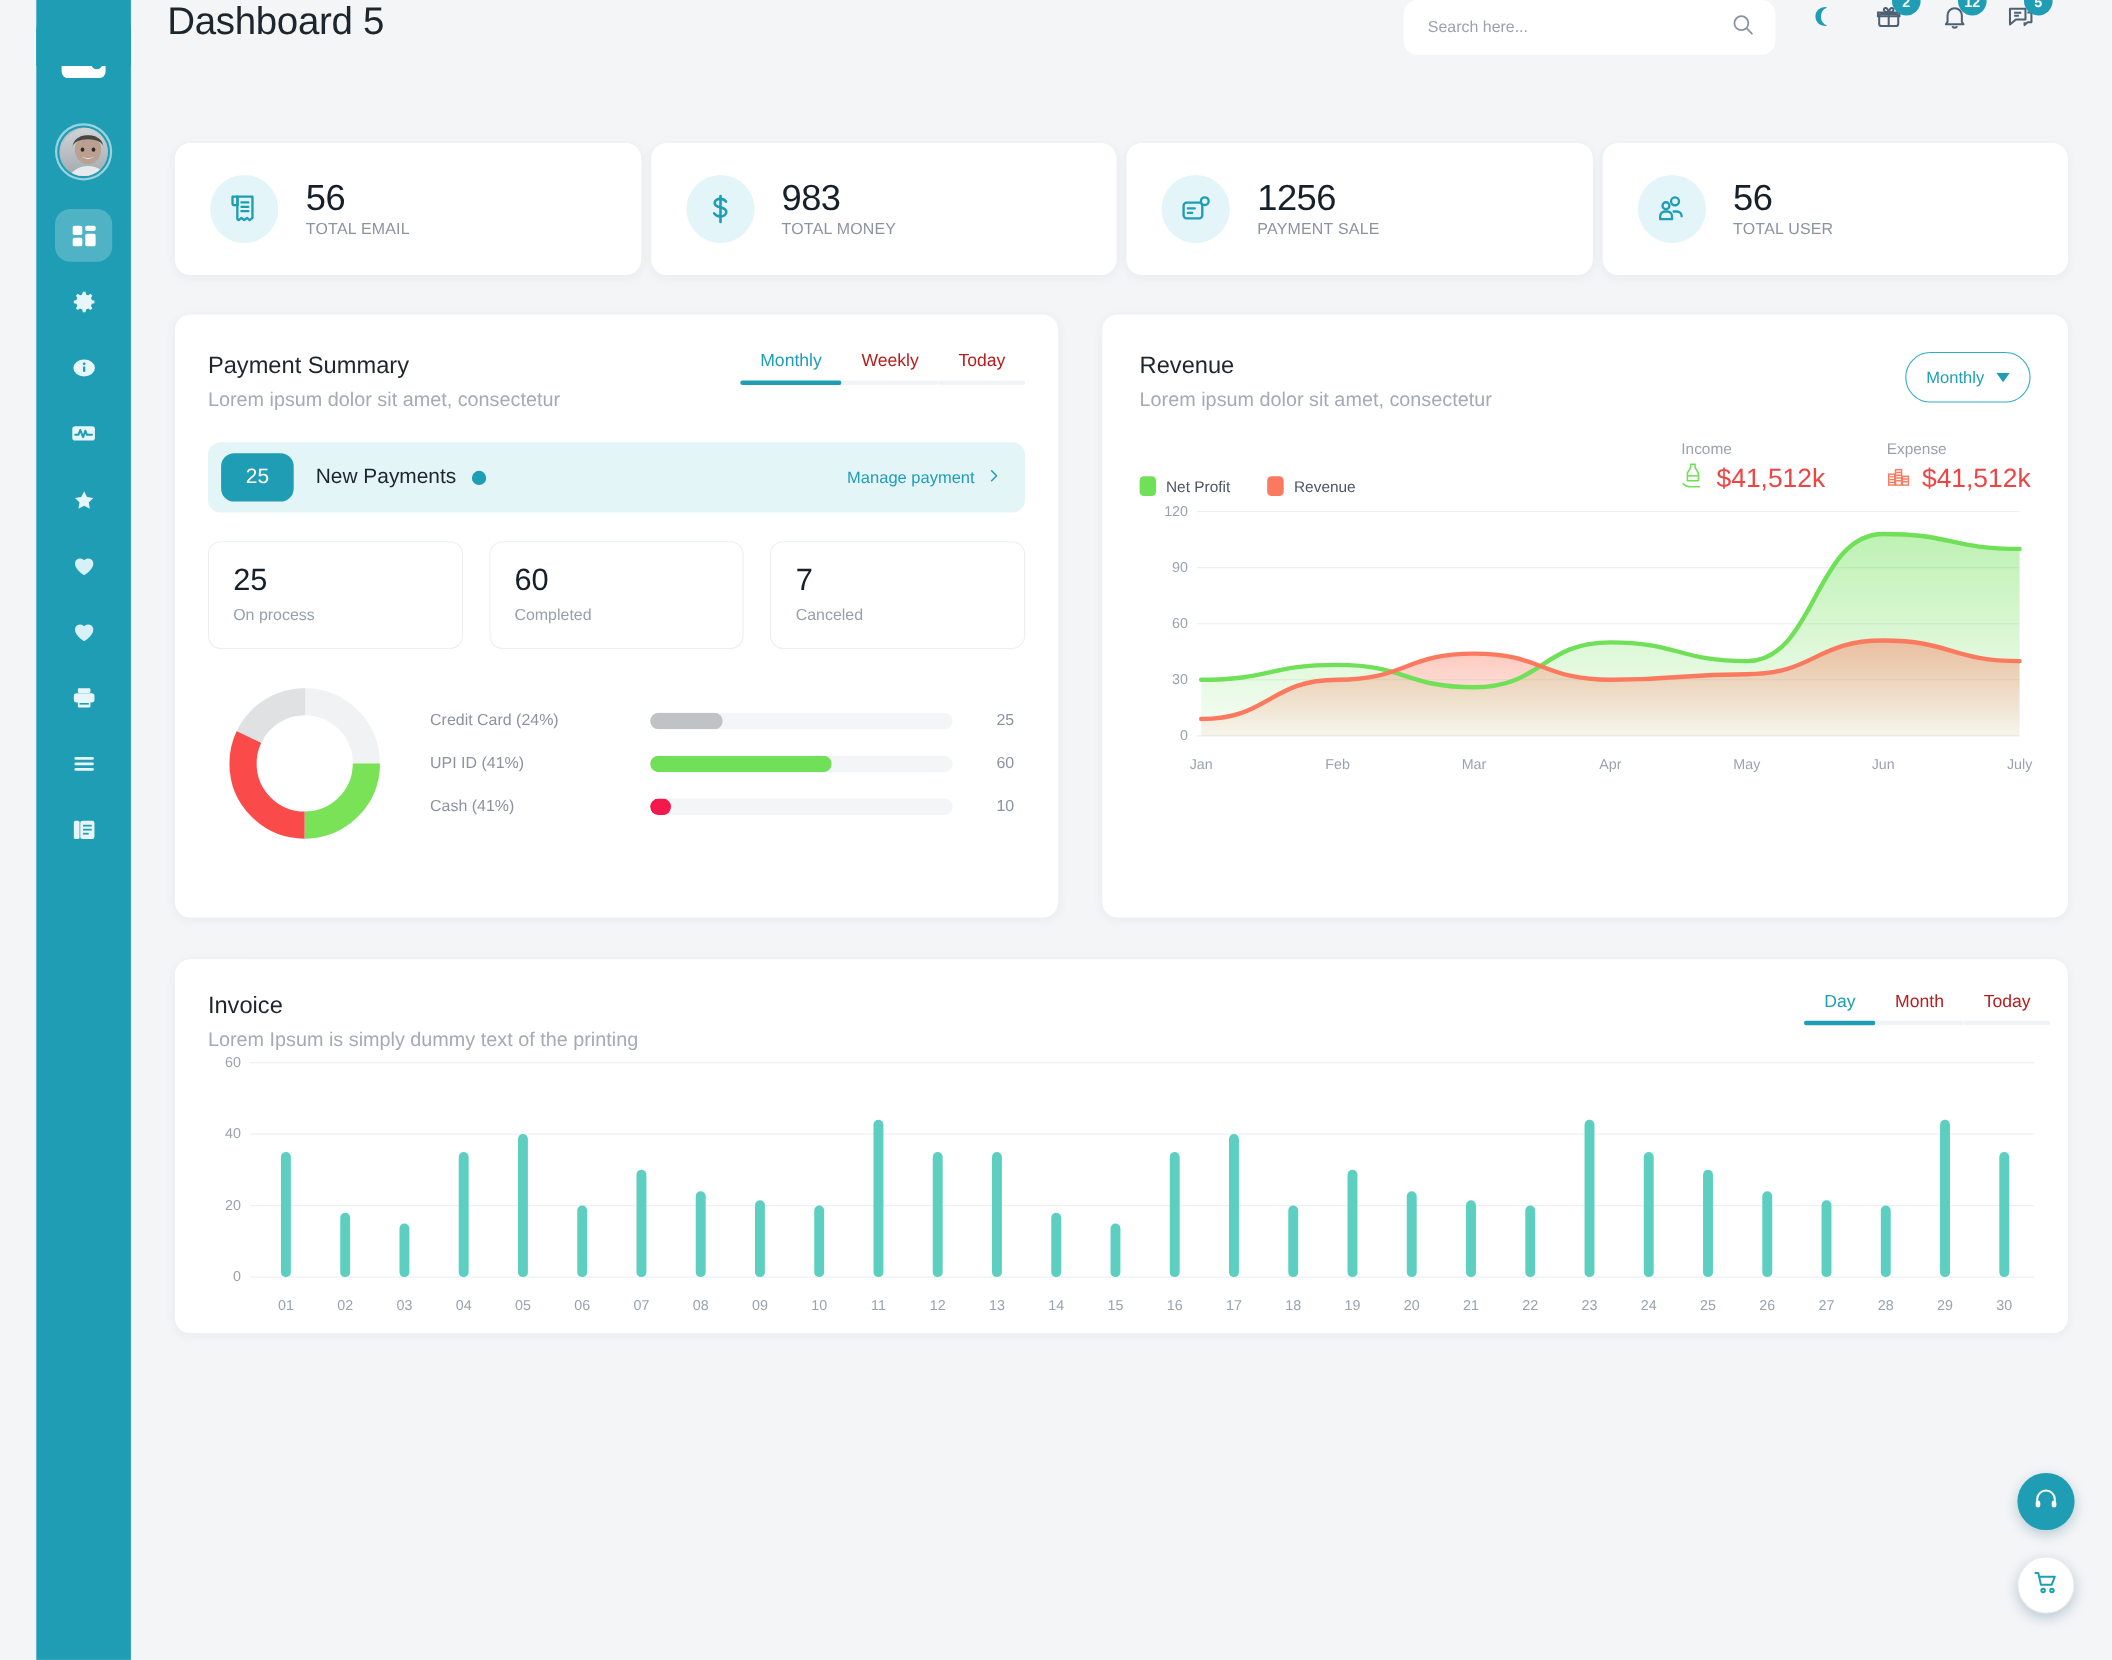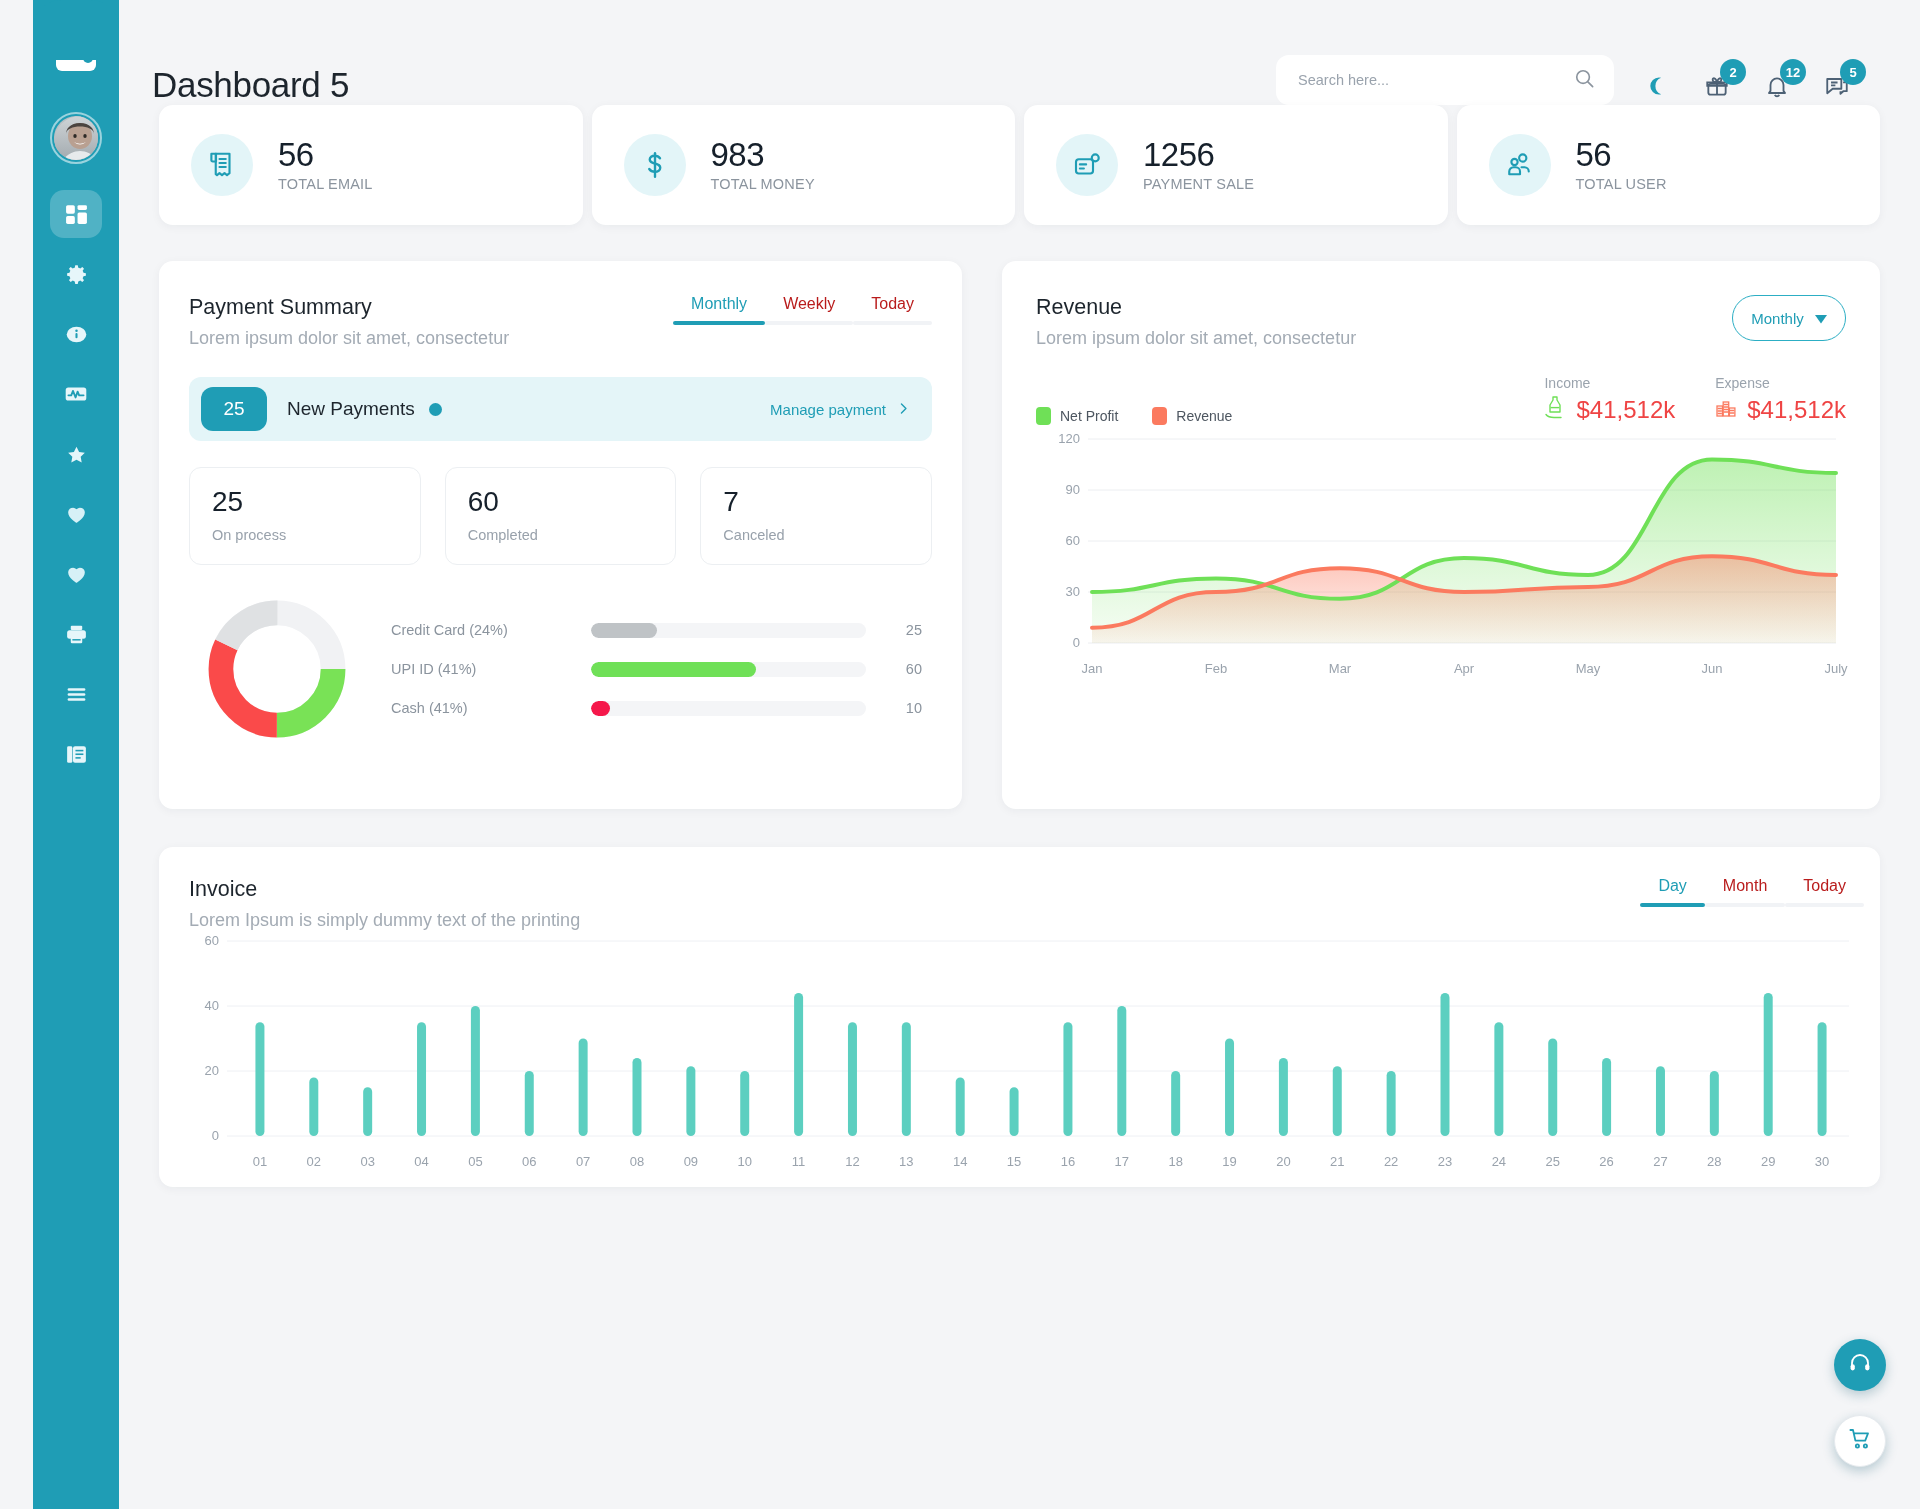"Dashboard 5" #topbar { align-items: flex-end -> flex-start; height: 105px -> 130px }
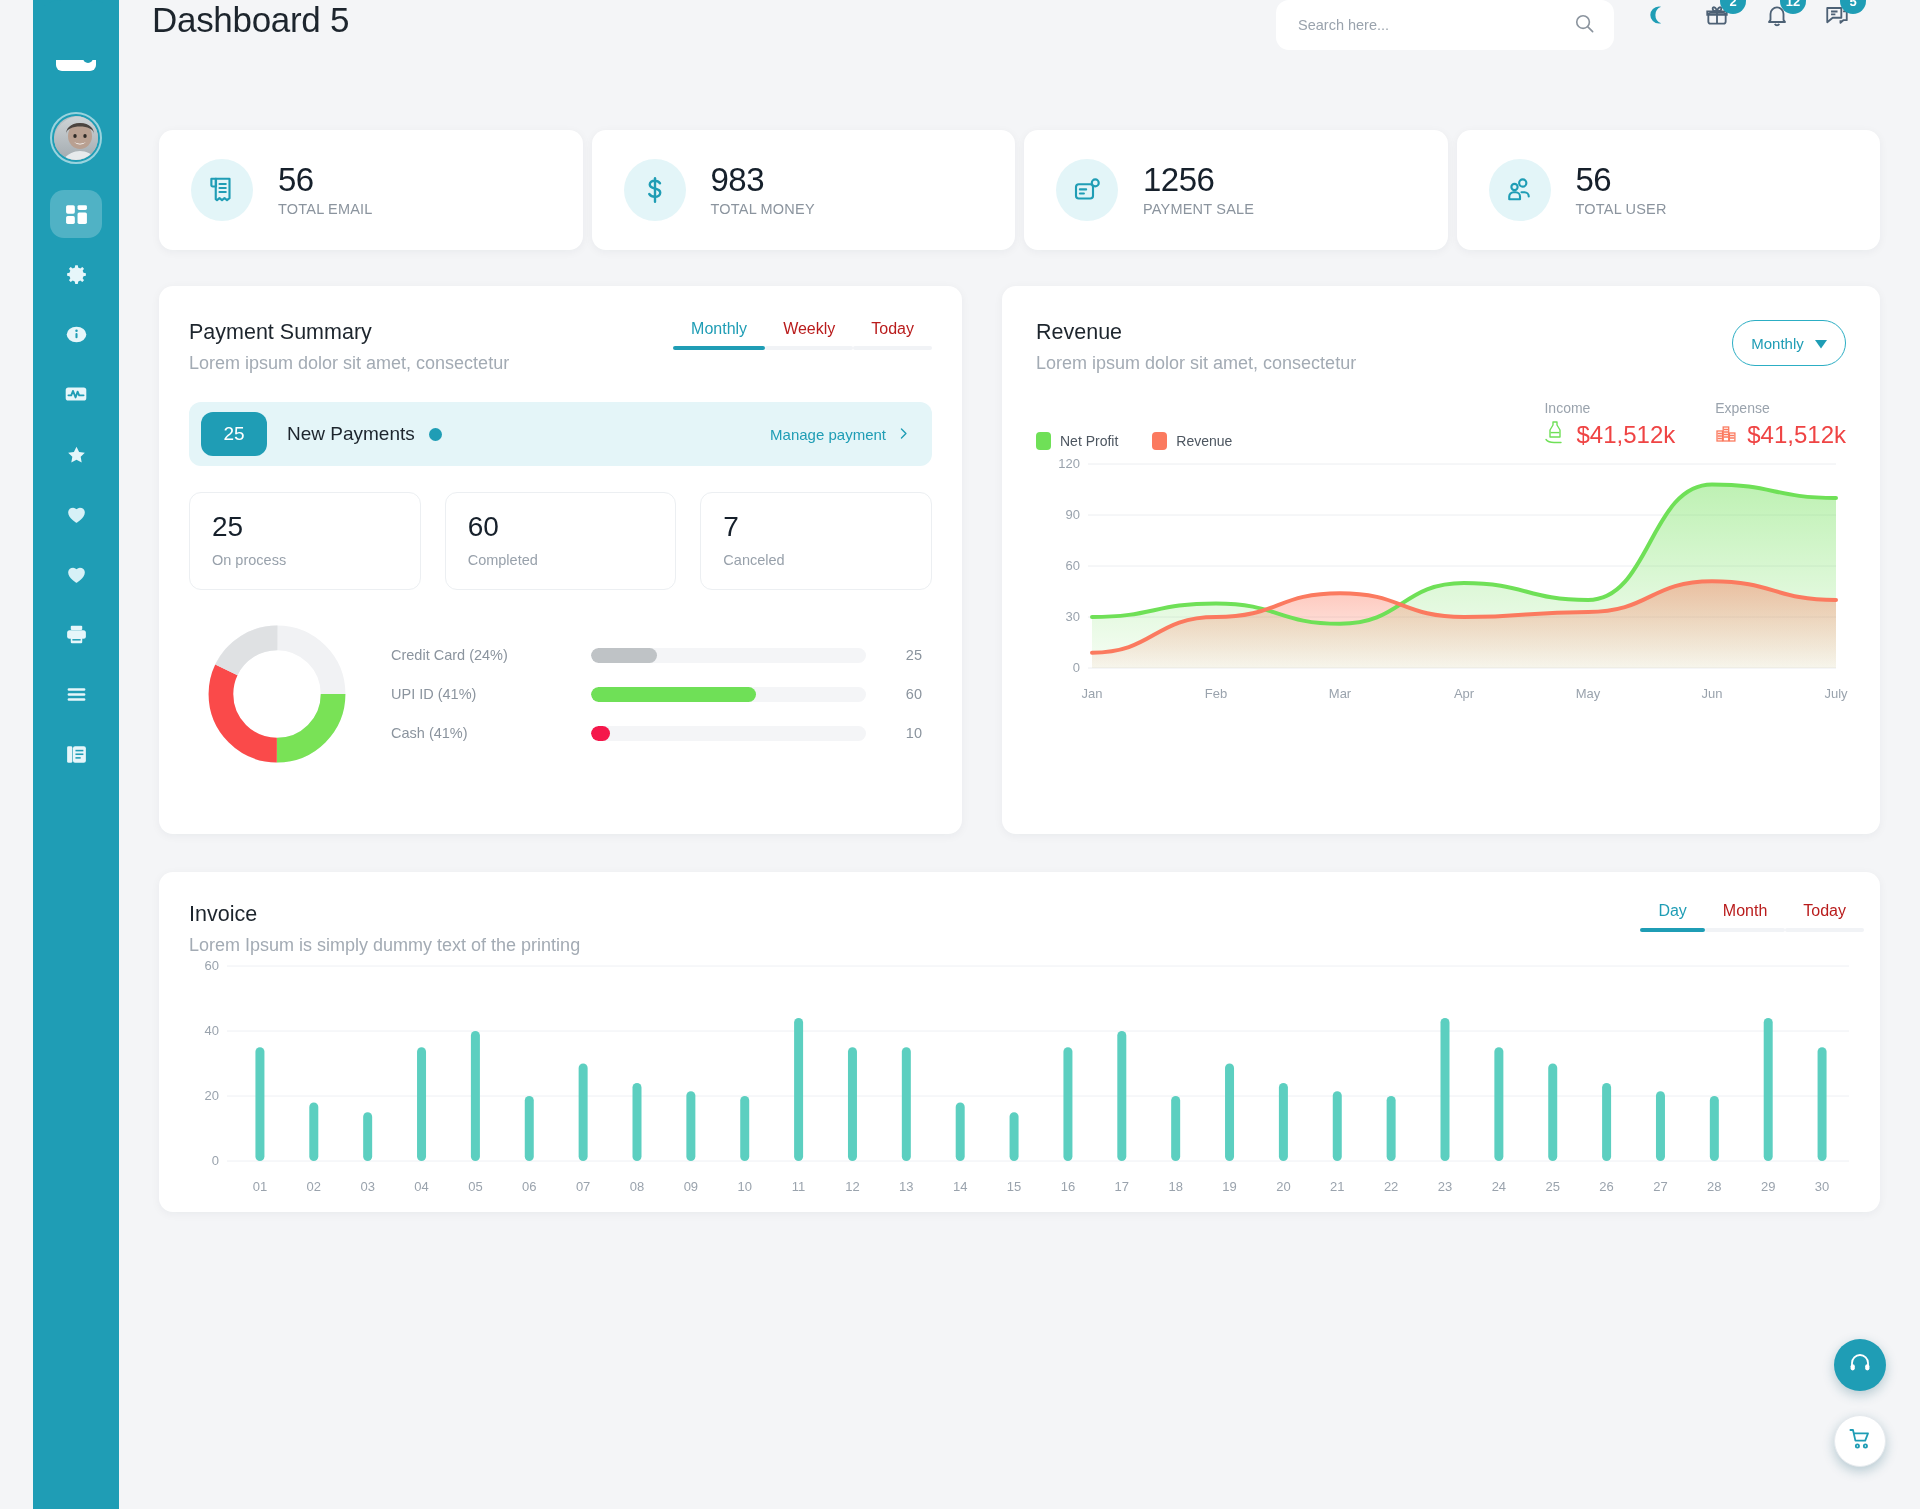"Income" #rev-kpis { gap: 40px -> 56px }
